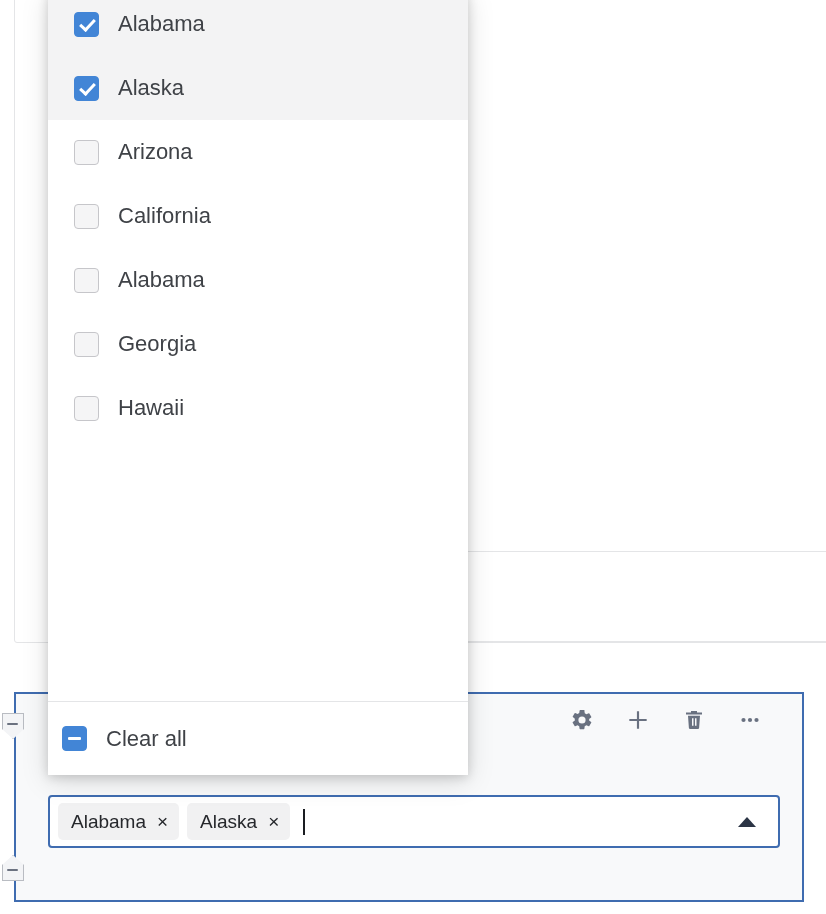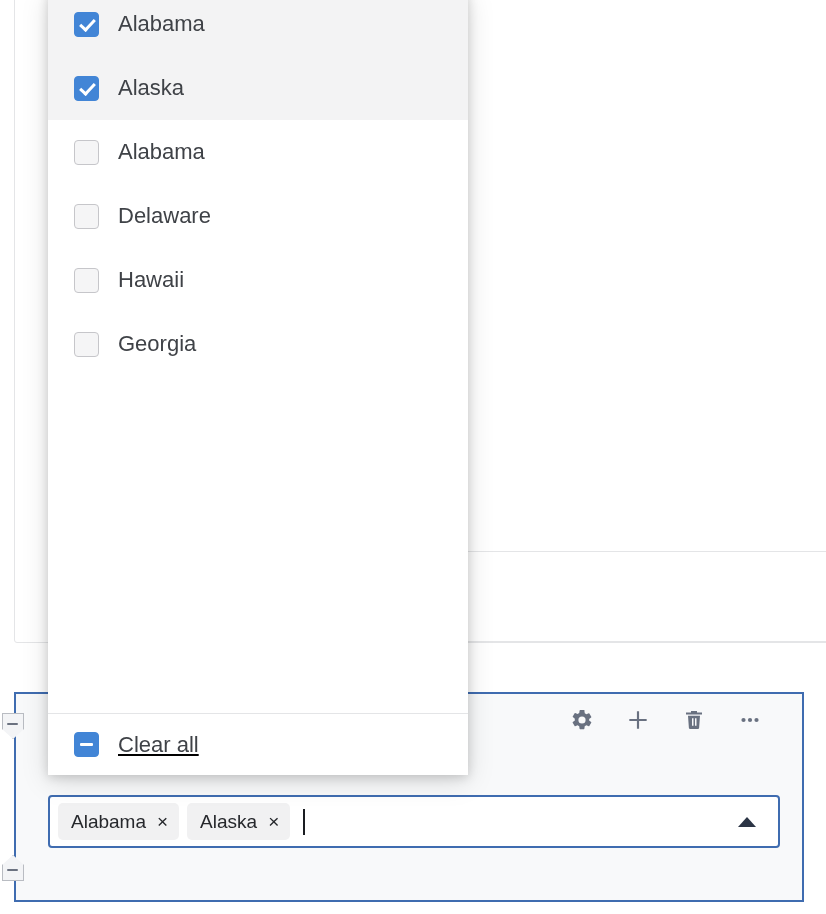"Arizona" div.option-row { html: none -> <div> <span></span> <span>Arizona</span> </div> }
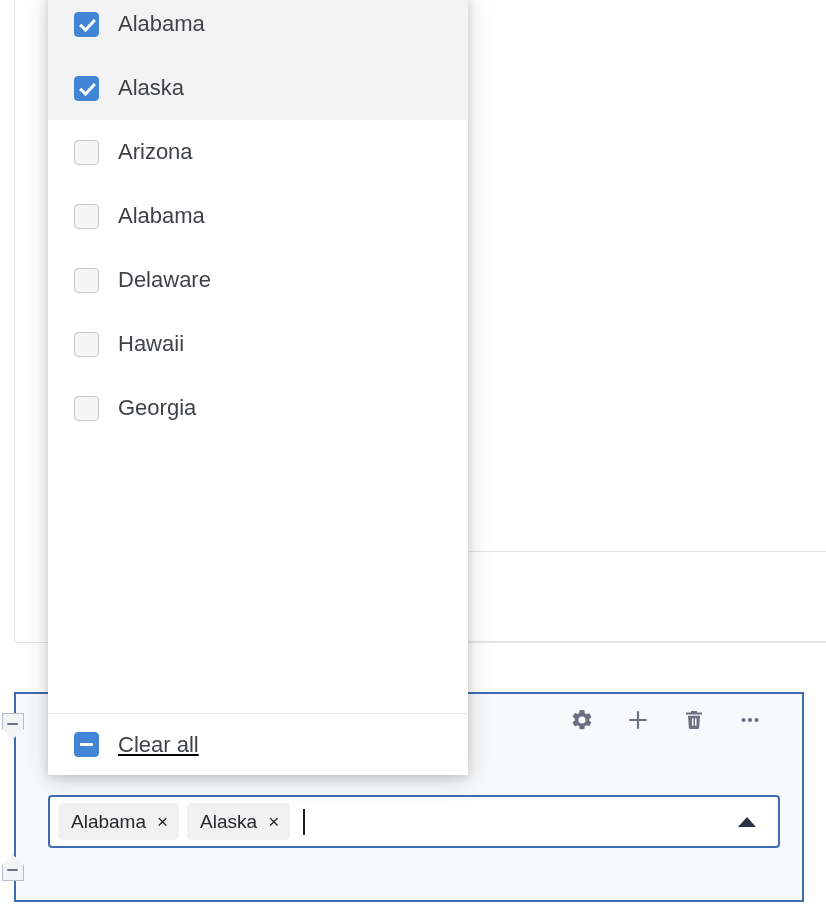"California" div.option-row { html: none -> <div> <span></span> <span>California</span> </div> }
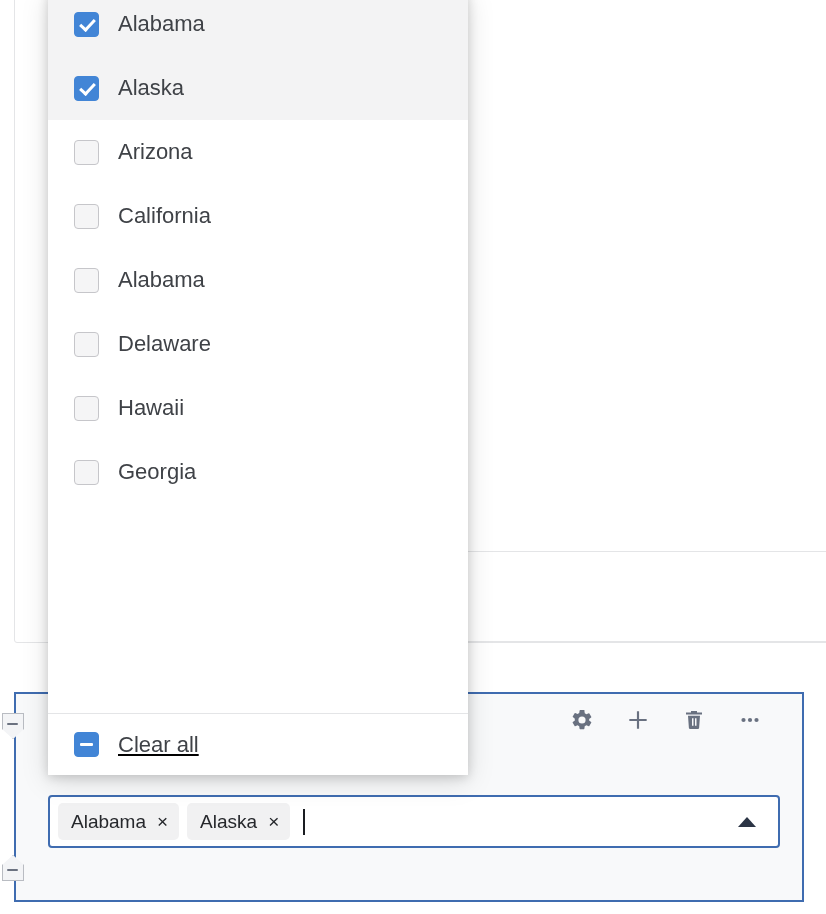"Delaware" div.option-row { html: <div> <span></span> <span>Delaware</span> </div> -> none }
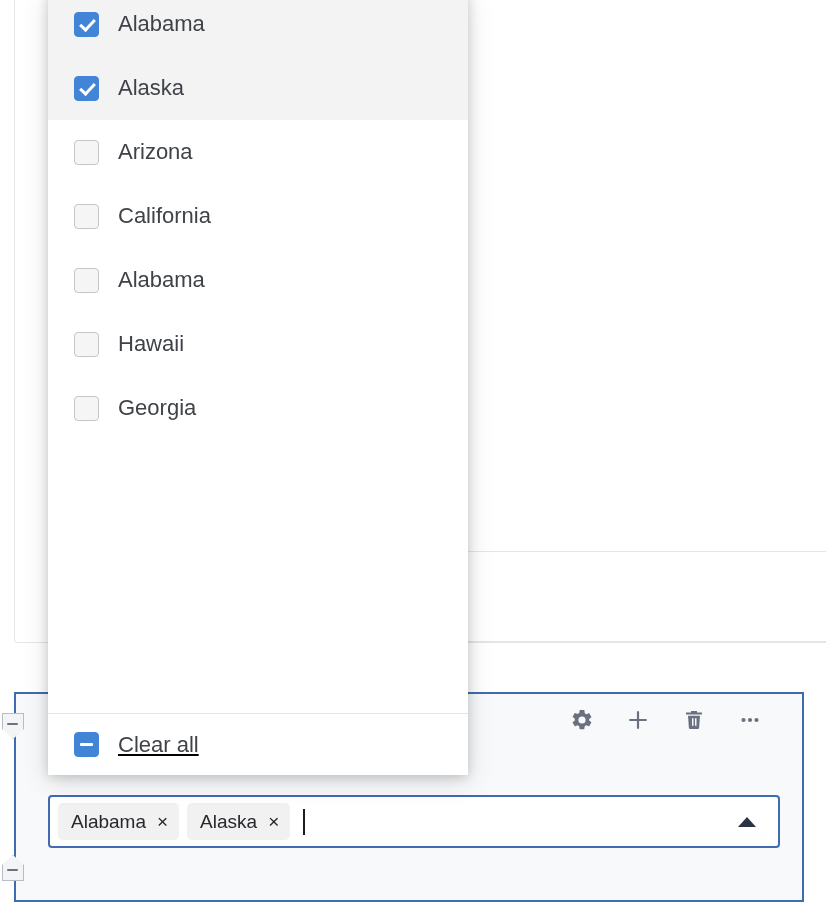"Hawaii" div.option-row { order: before "Georgia" -> after "Georgia" }
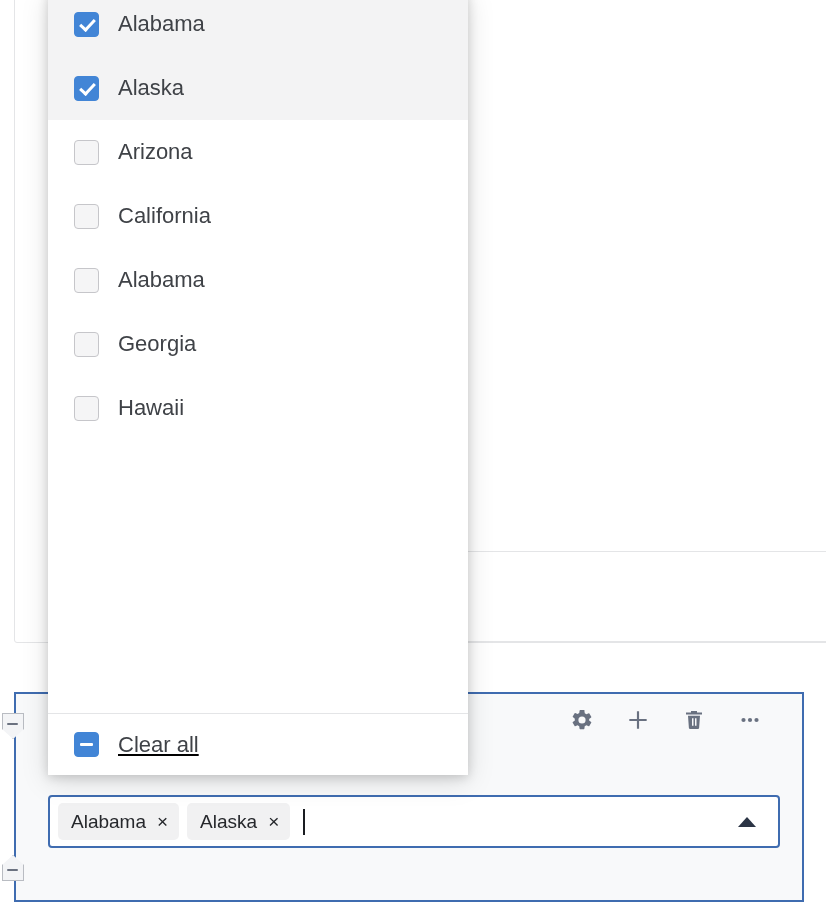"Clear all" #dropdown-footer { height: 62px -> 74px; padding-left: 26px -> 14px; text-decoration: underline -> none }
